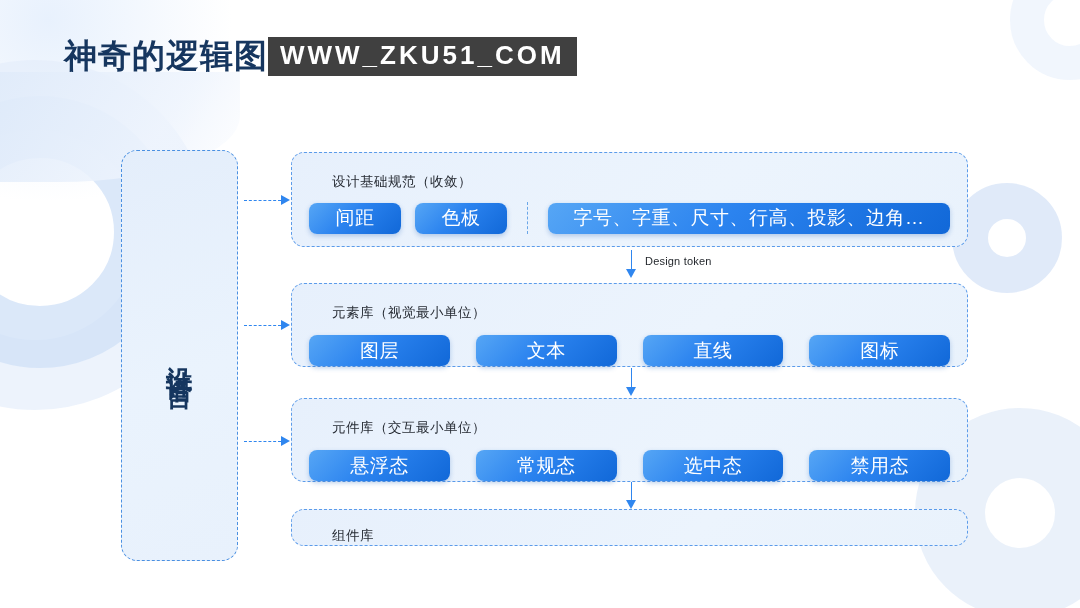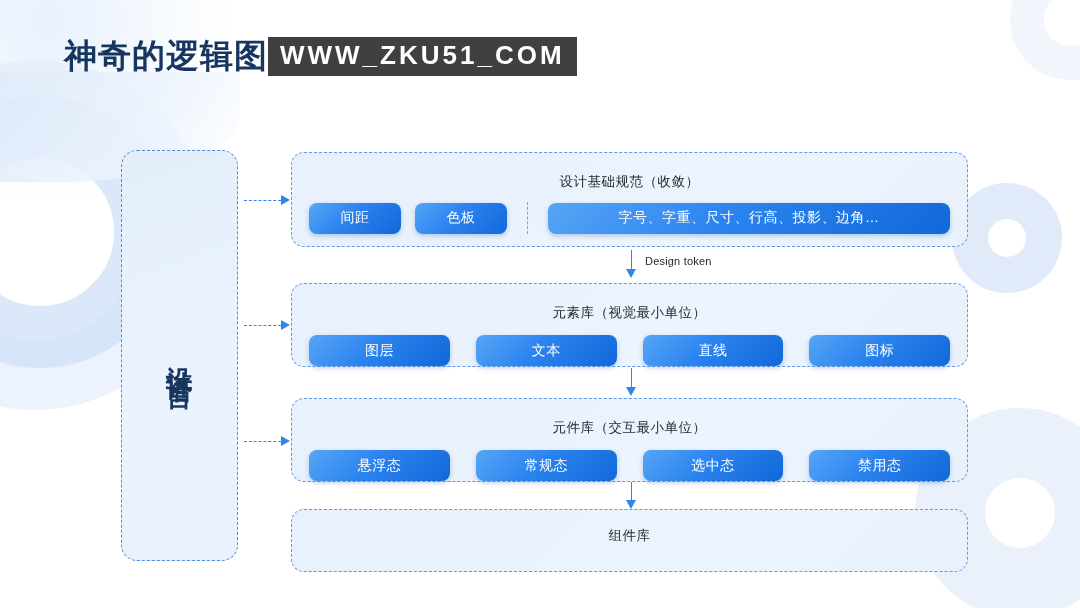"设计基础规范（收敛）" .row-title { margin-left: none -> 40px; text-align: center -> left }
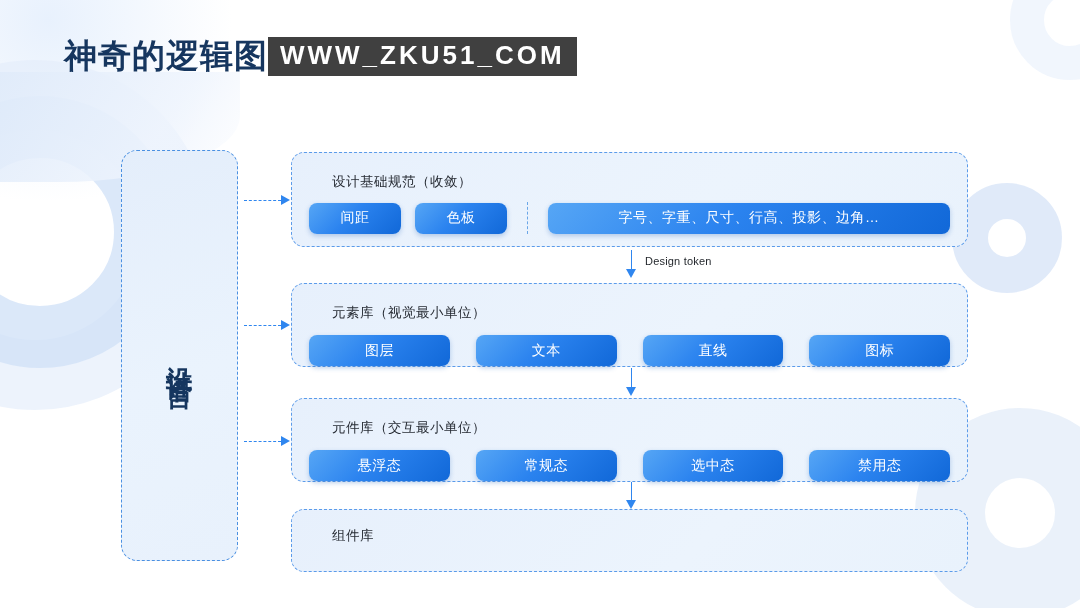"间距" .pill { font-size: 14px -> 19px }
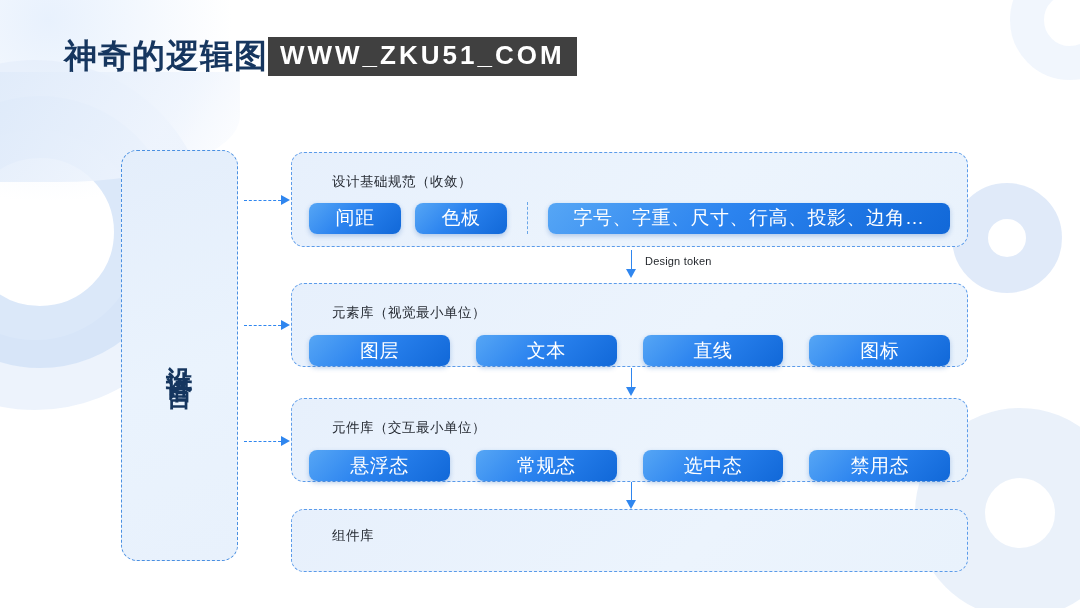"组件库" .row-4 { height: 63px -> 37px }
